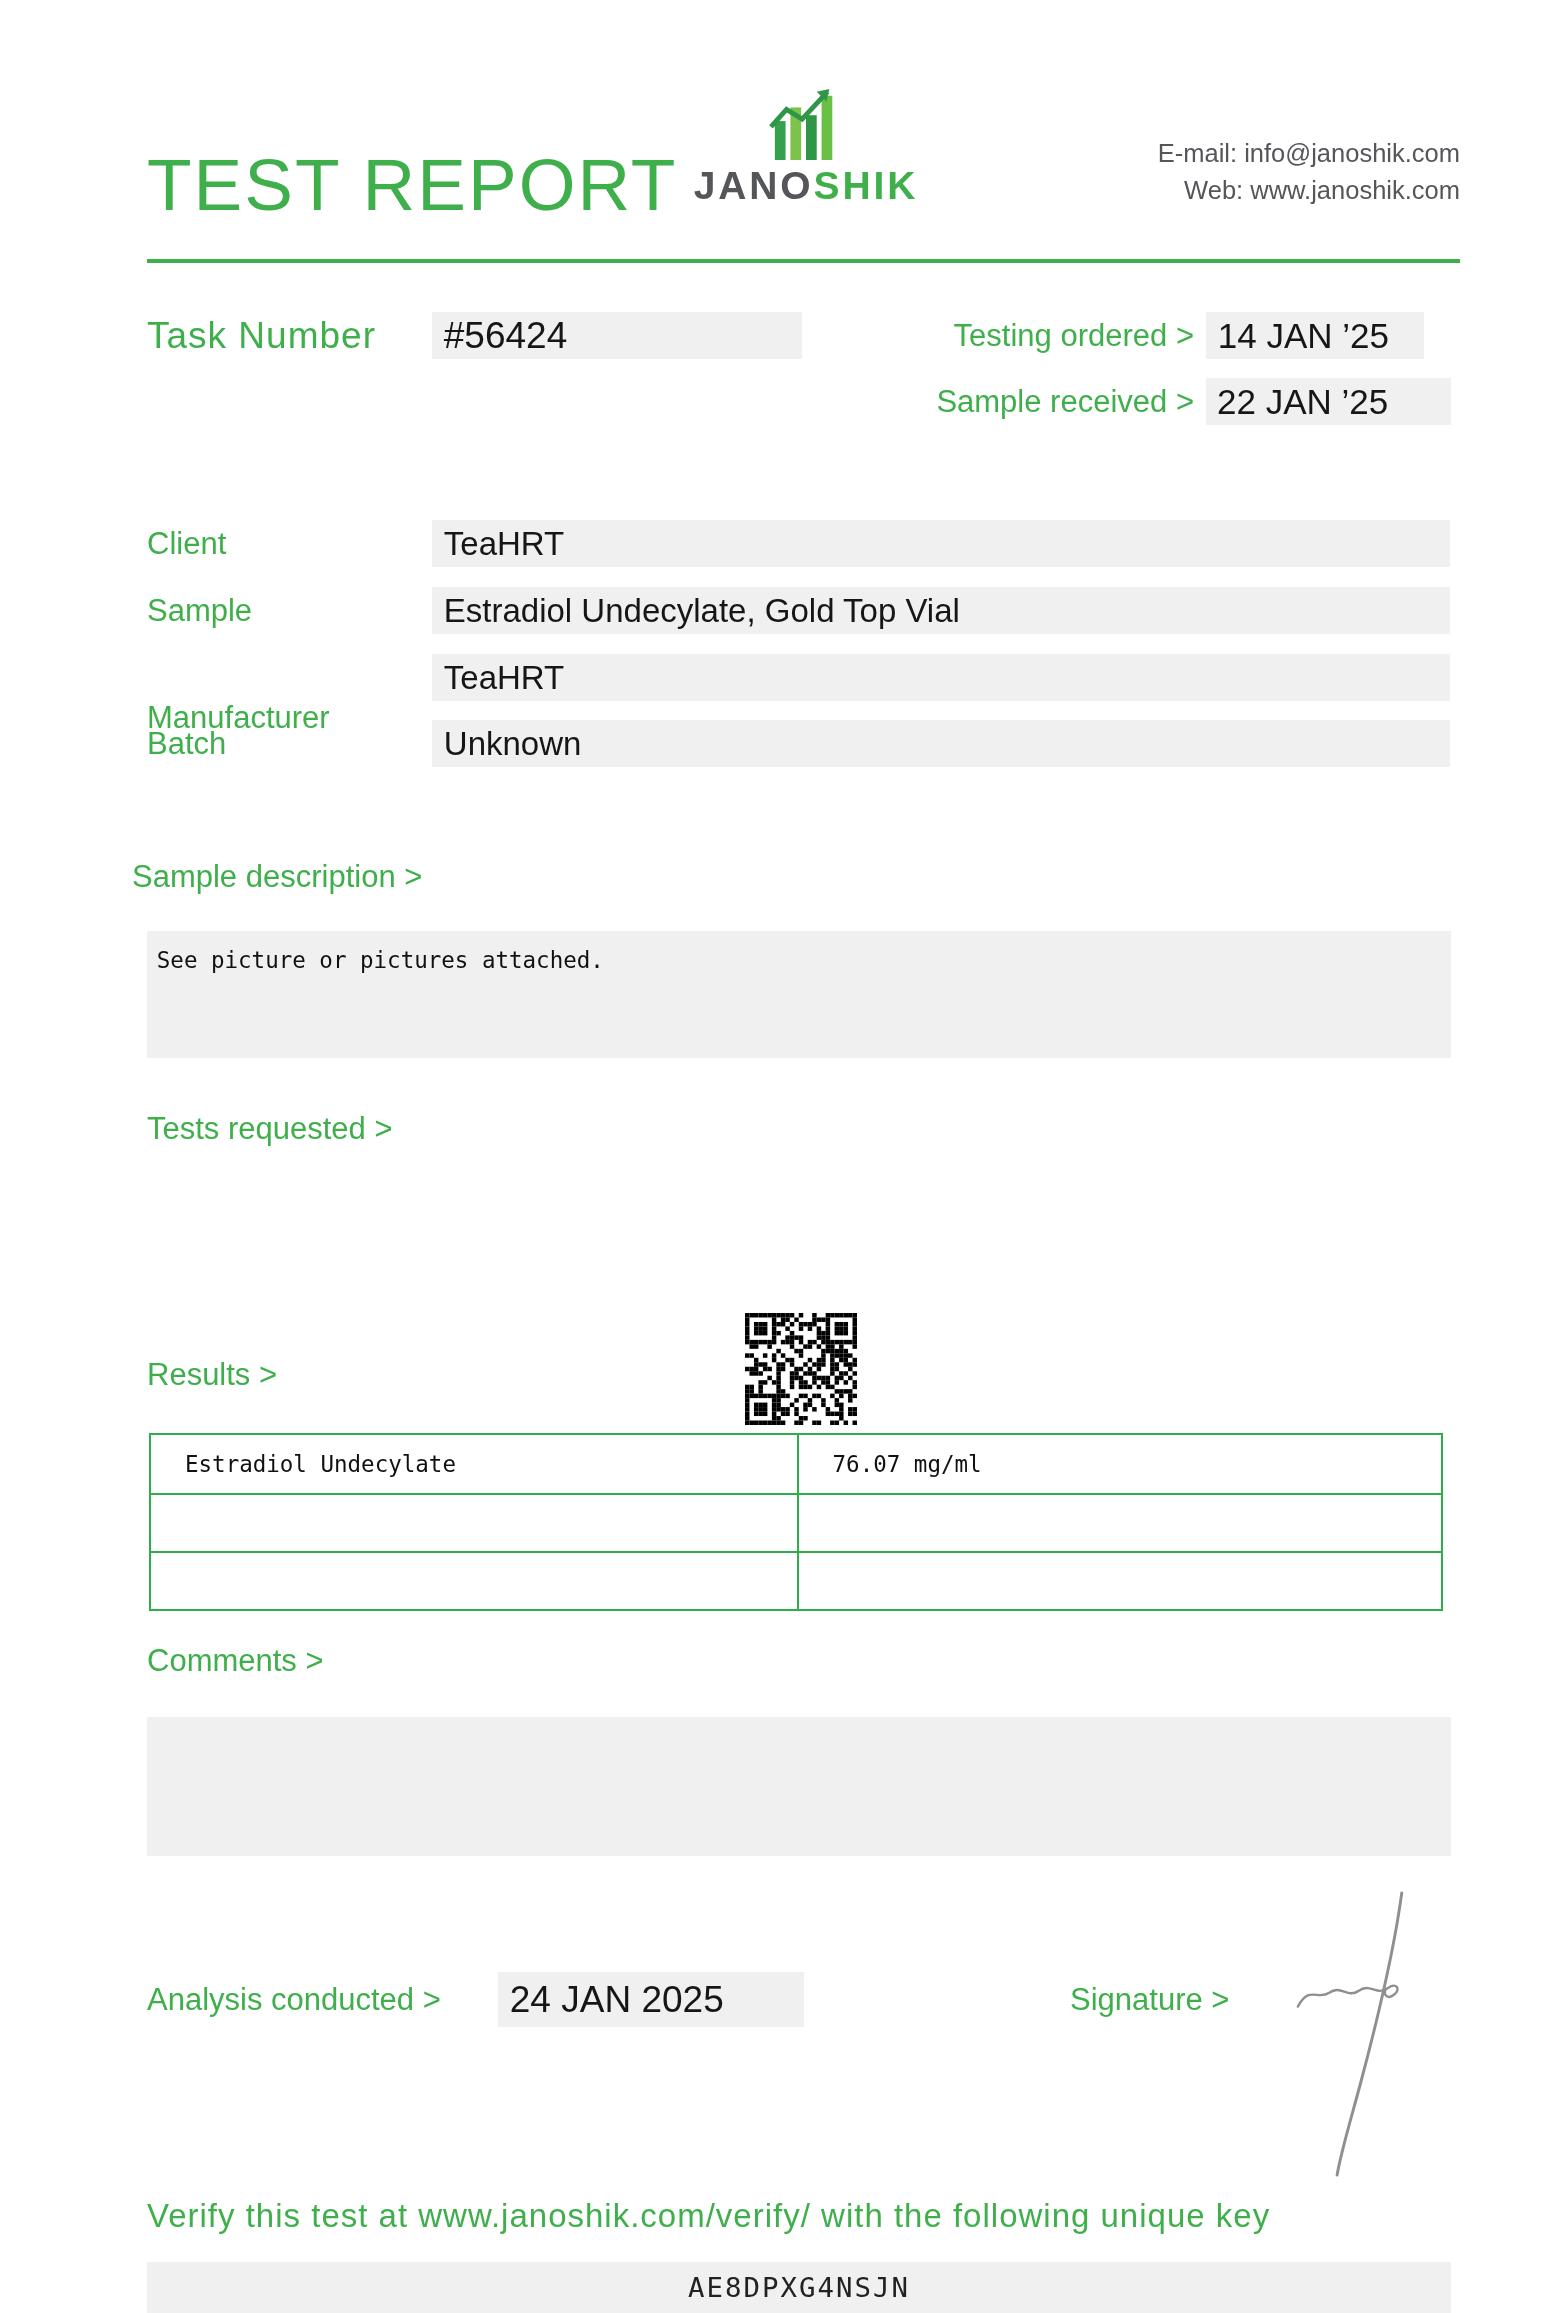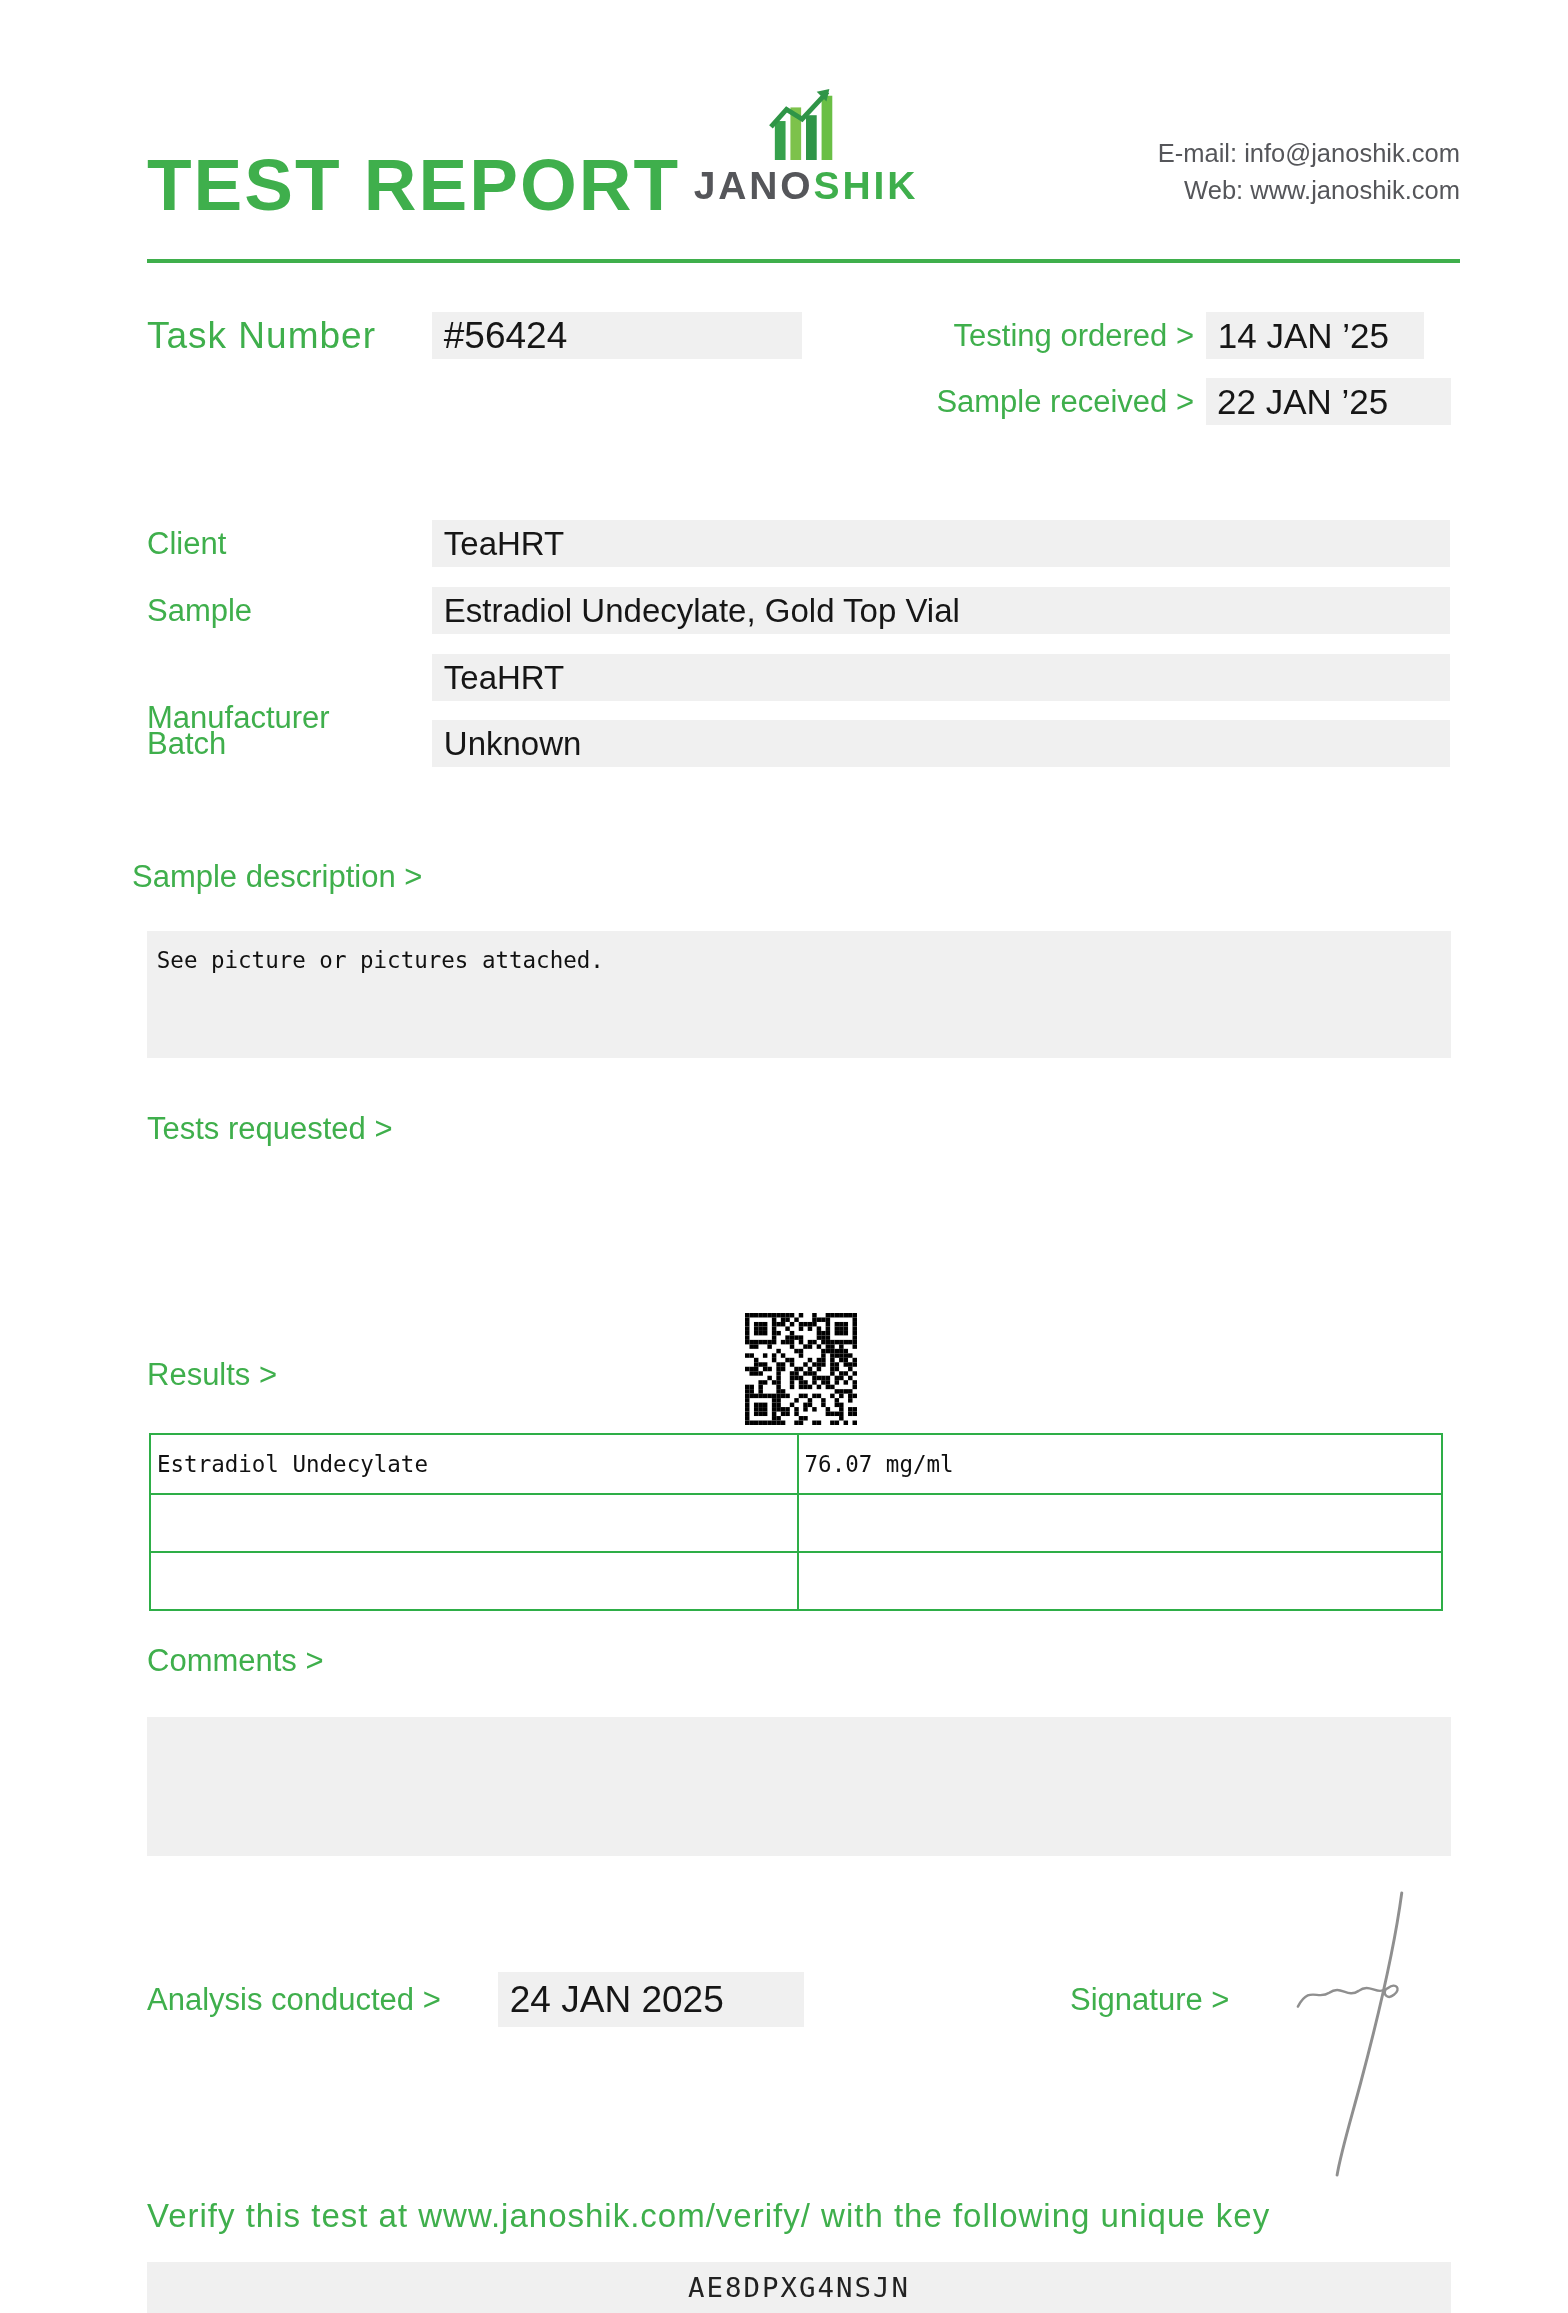"TEST REPORT" .title { font-weight: 700 -> 400 }
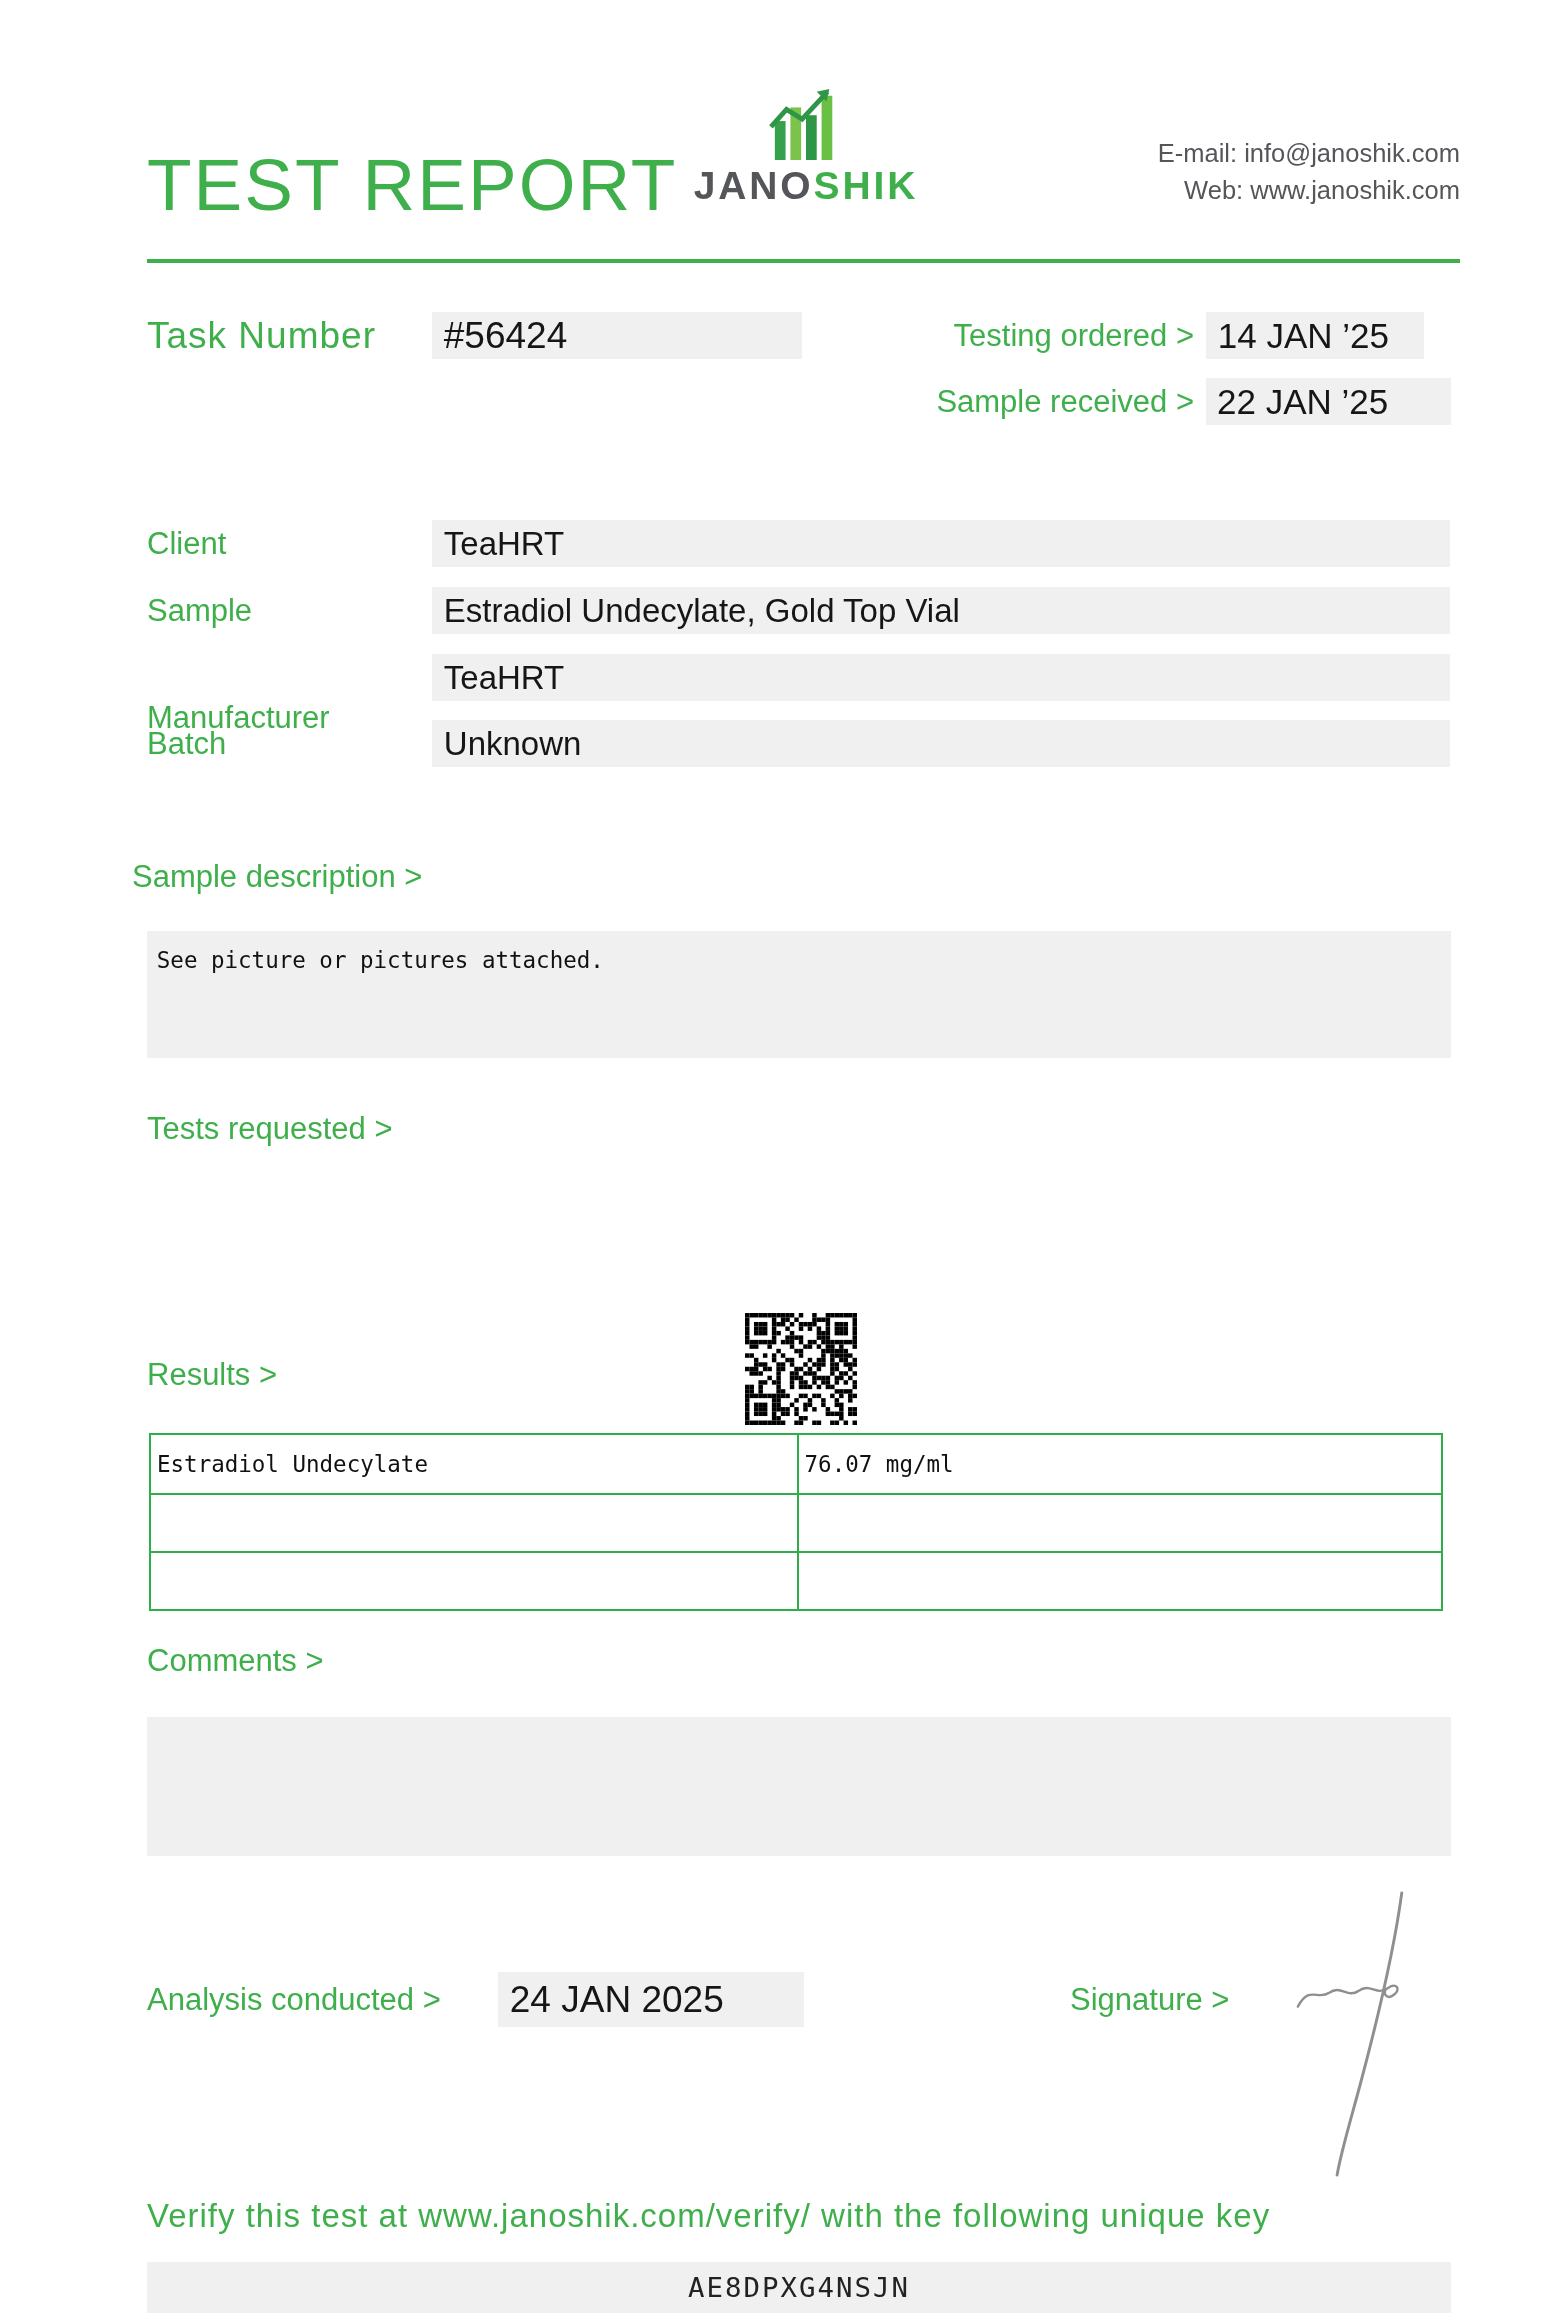"Estradiol Undecylate" .rtable .cell { padding-left: 6px -> 34px }
